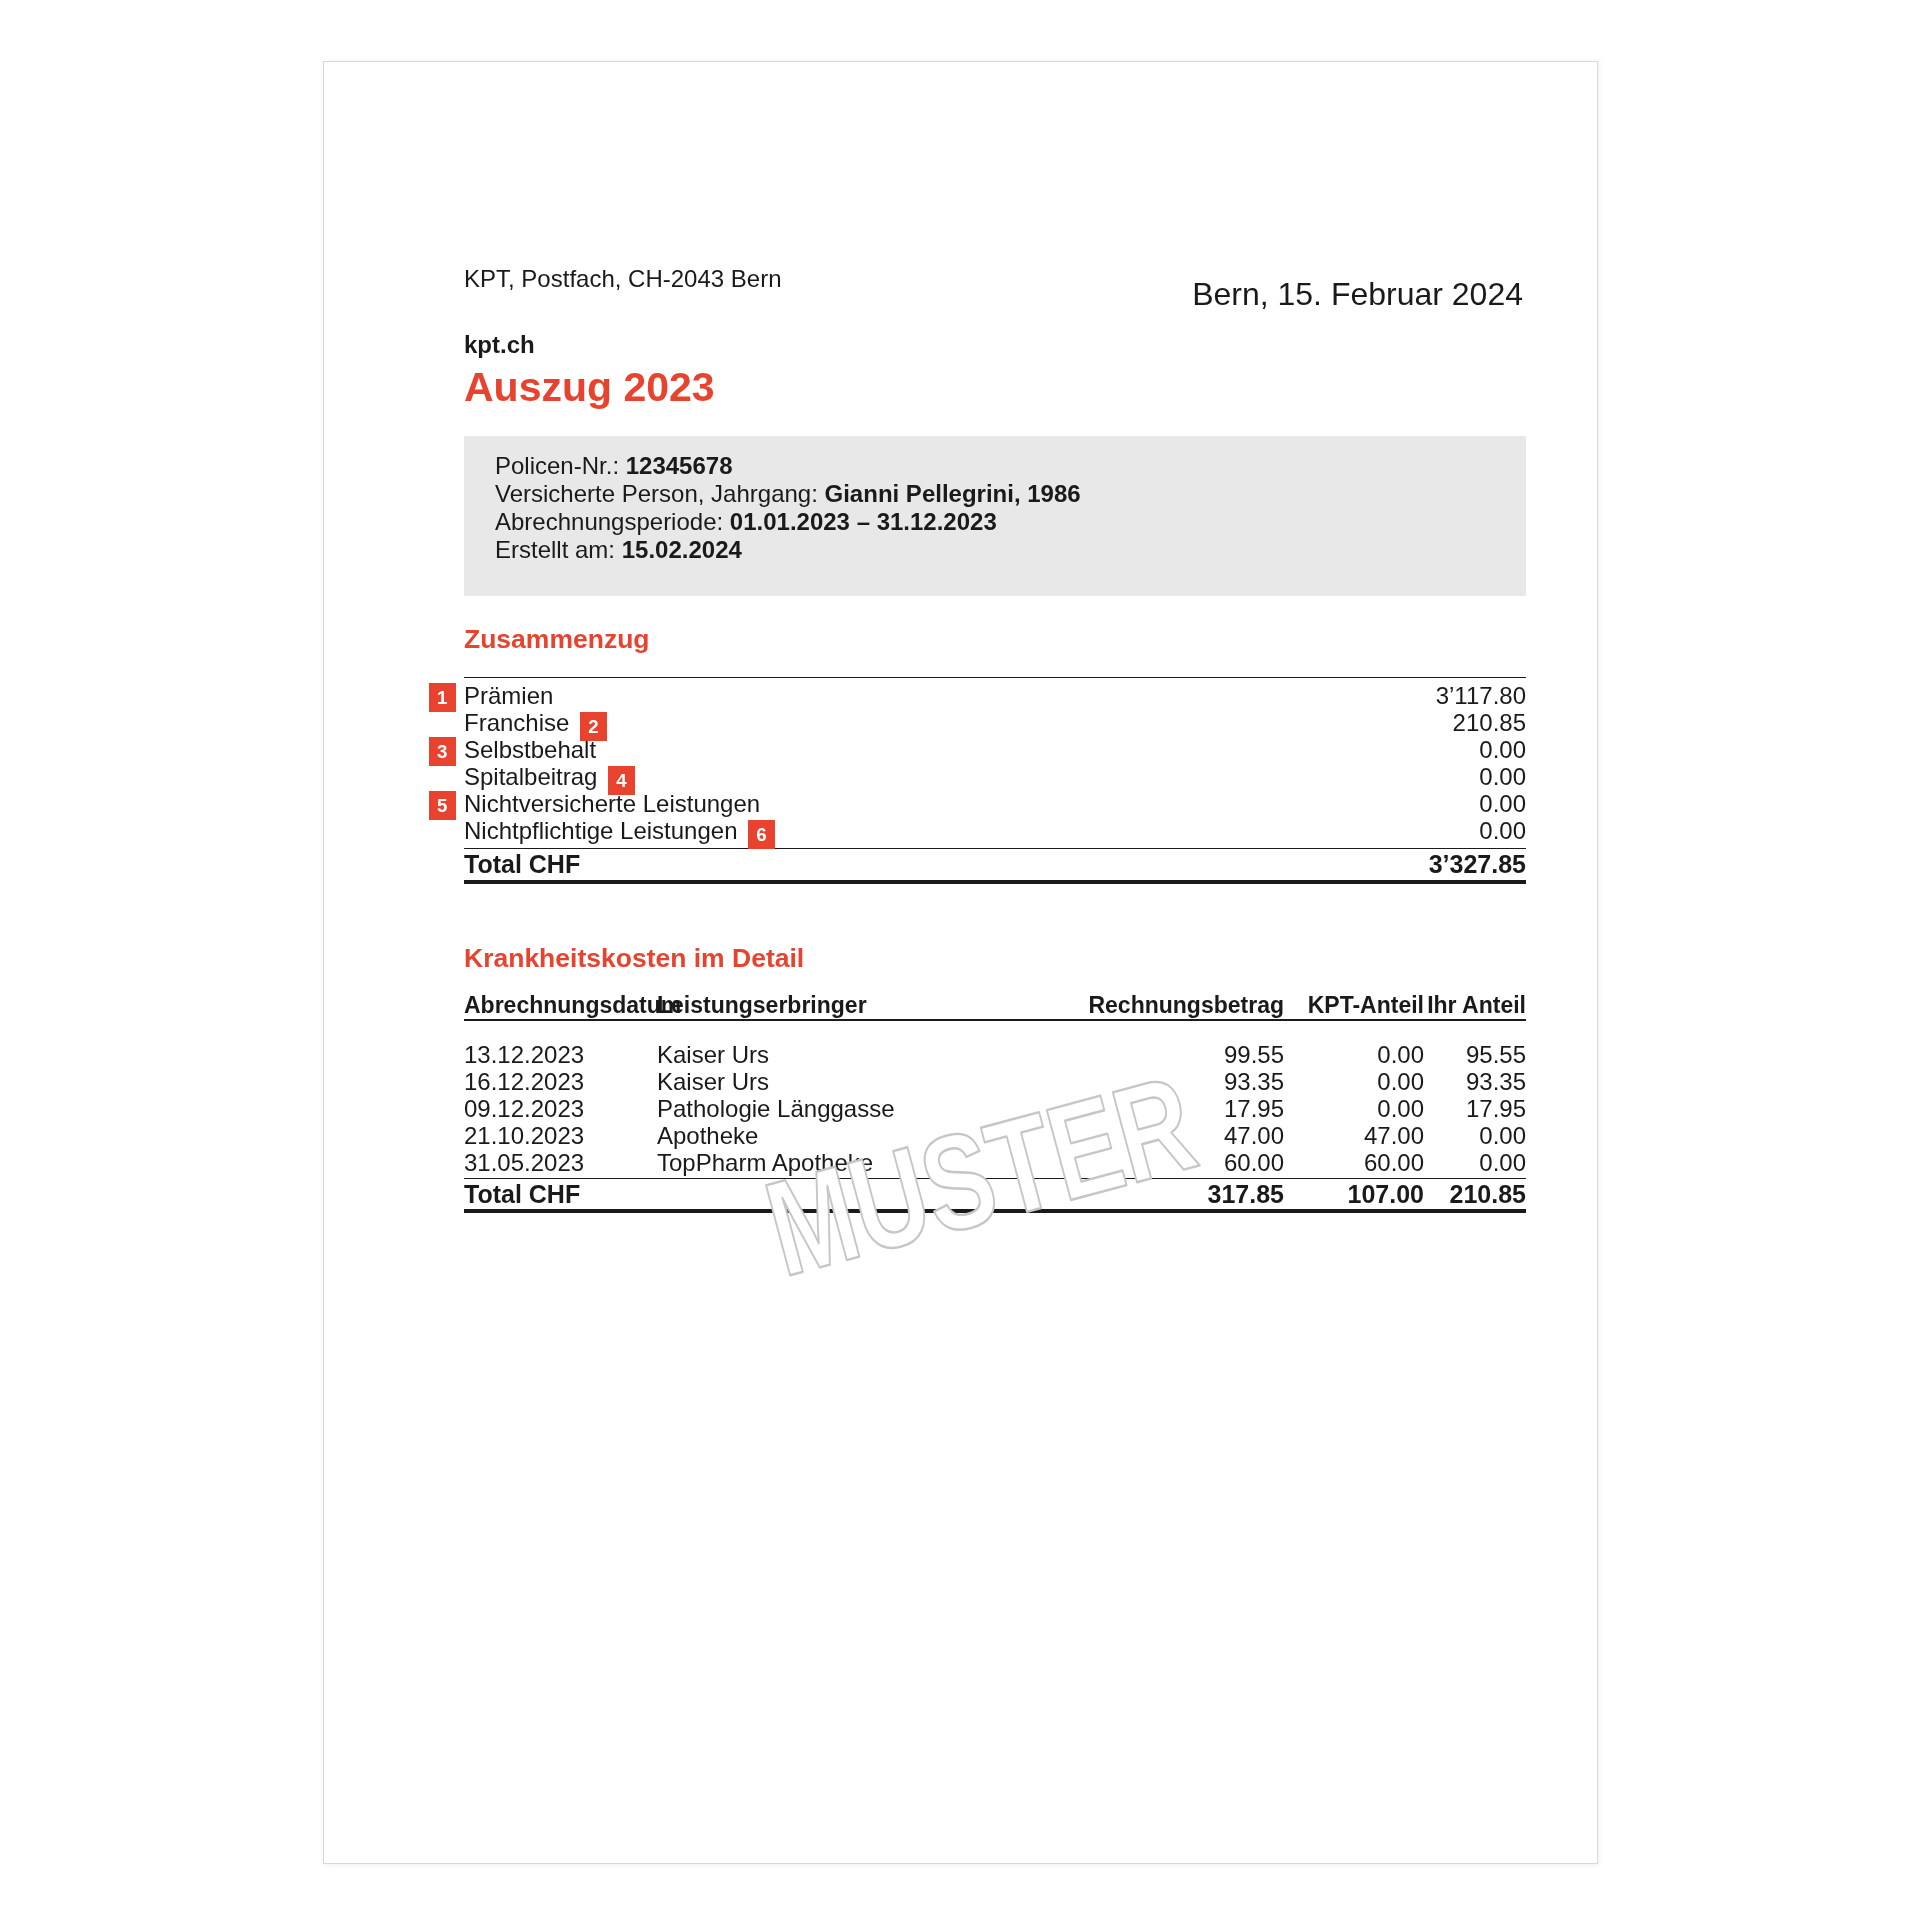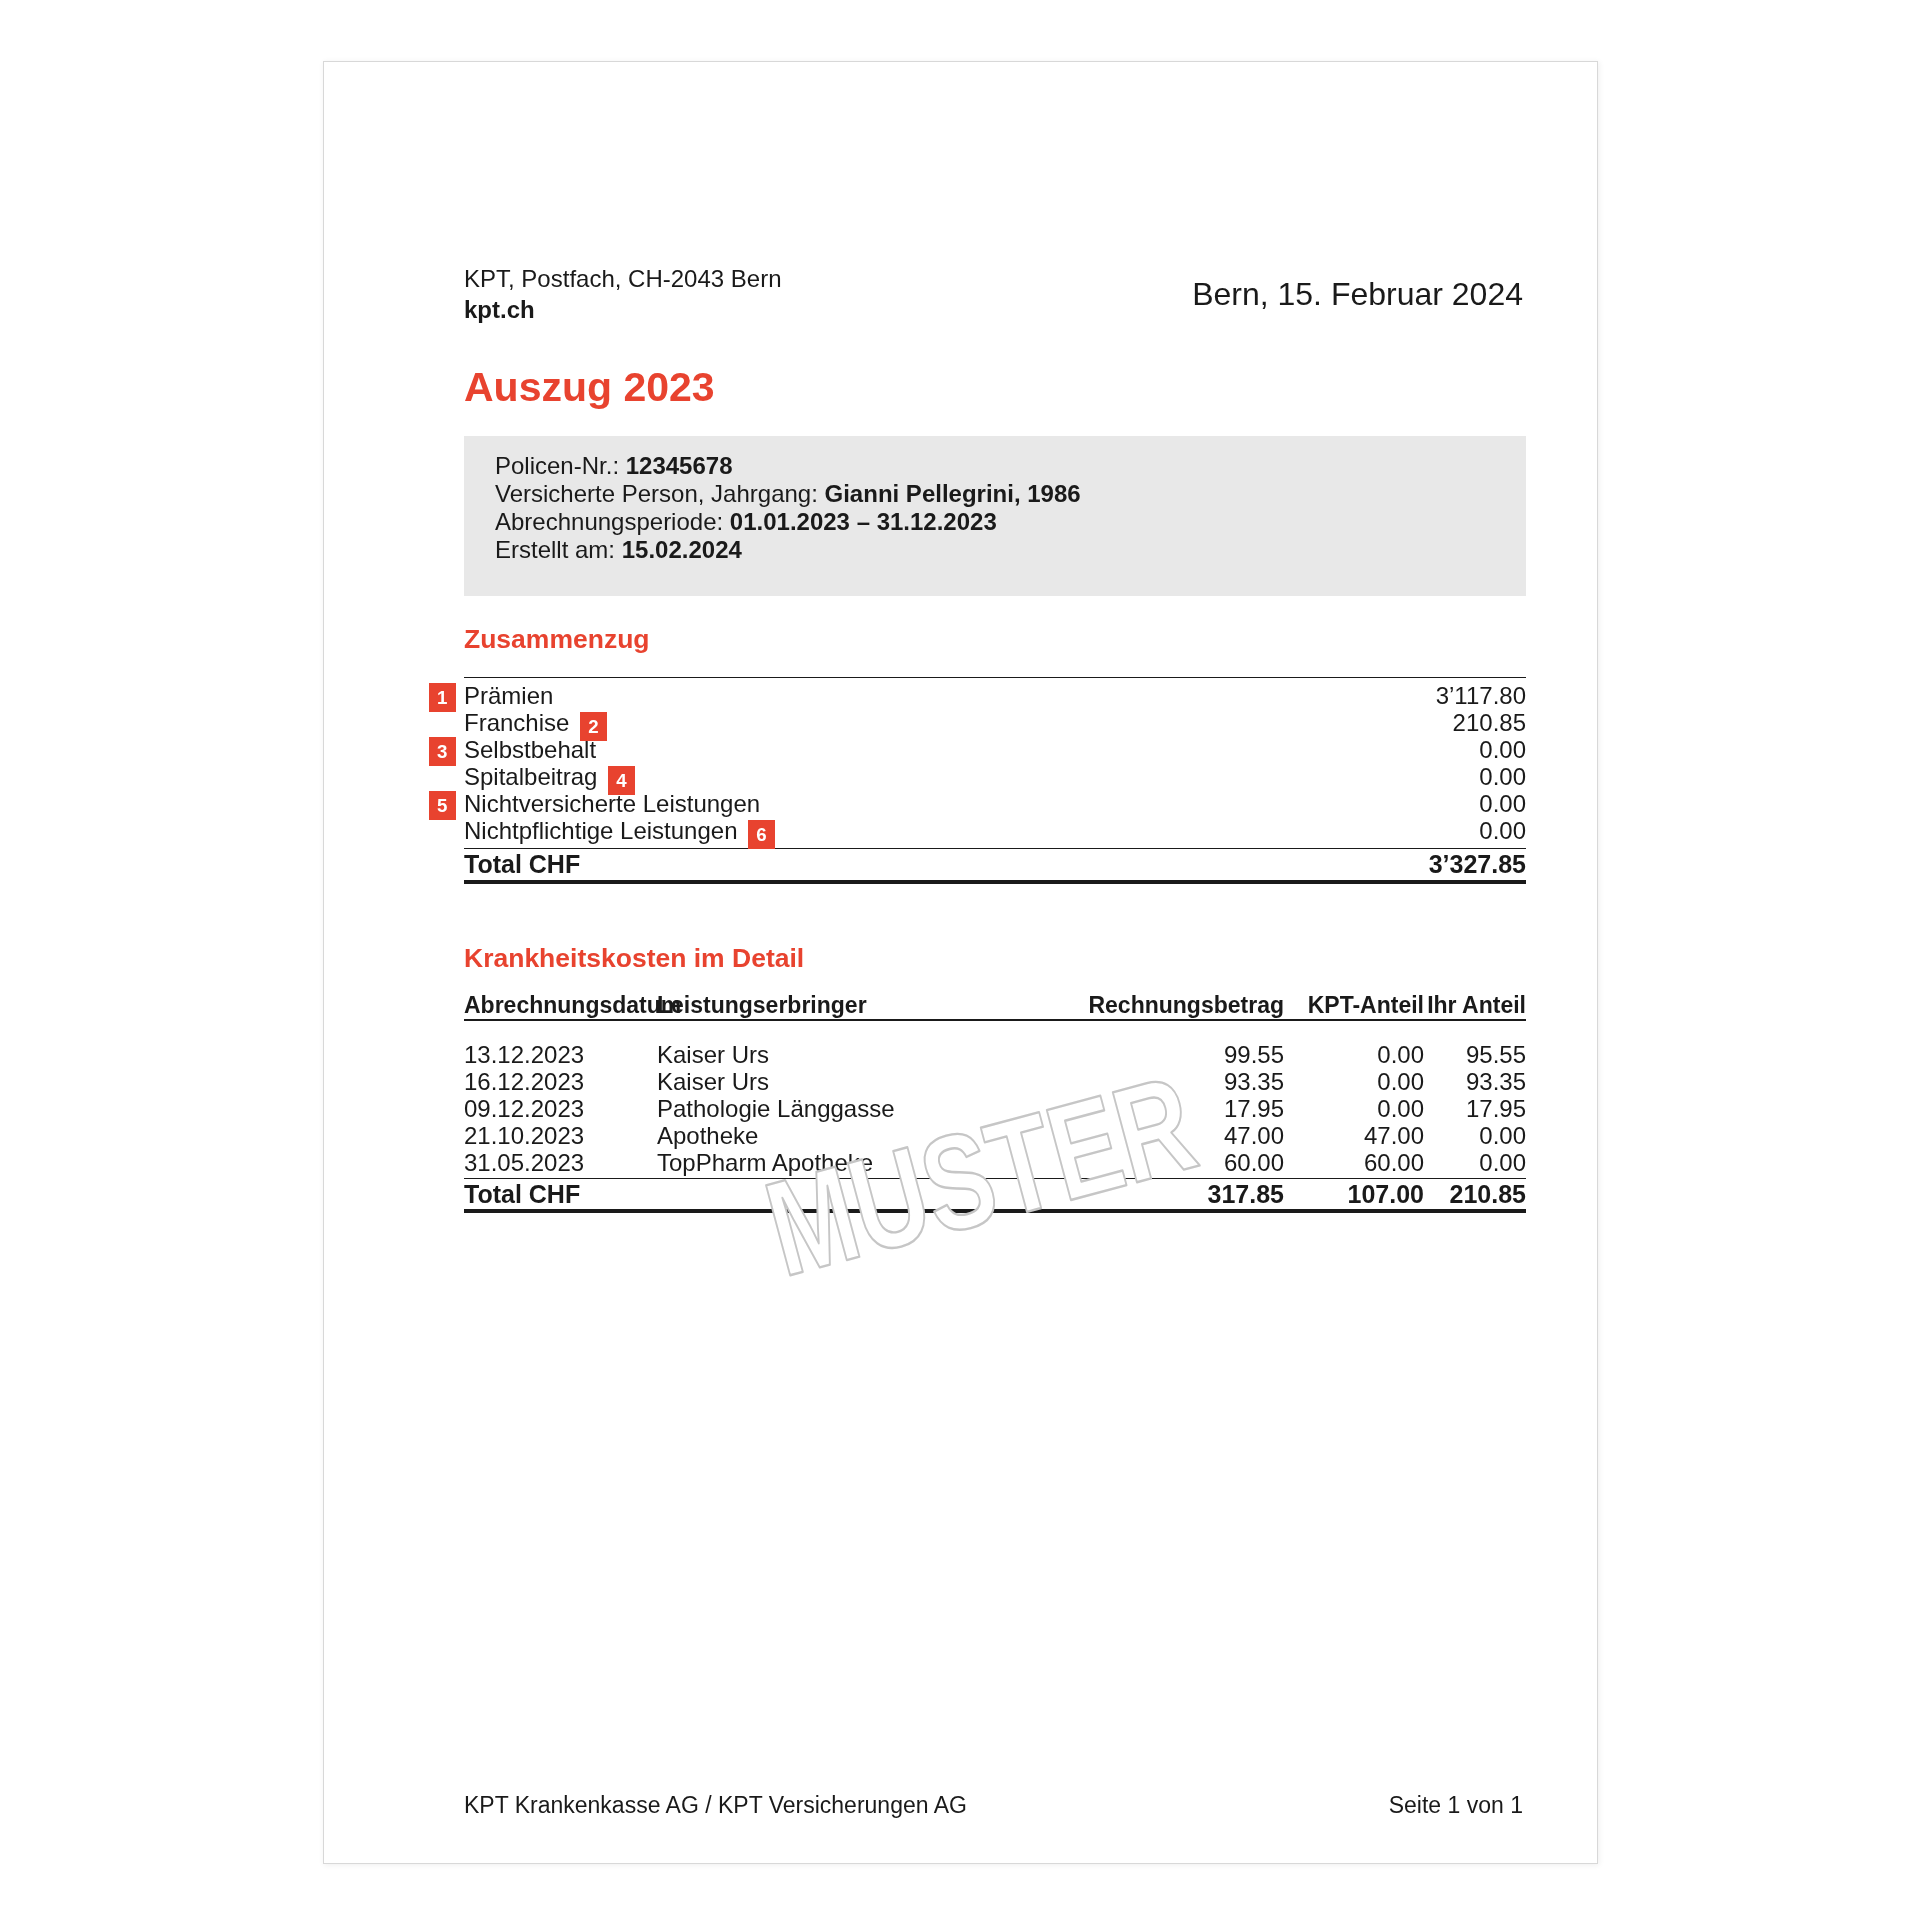"kpt.ch" .addr .web { margin-top: none -> 35px }
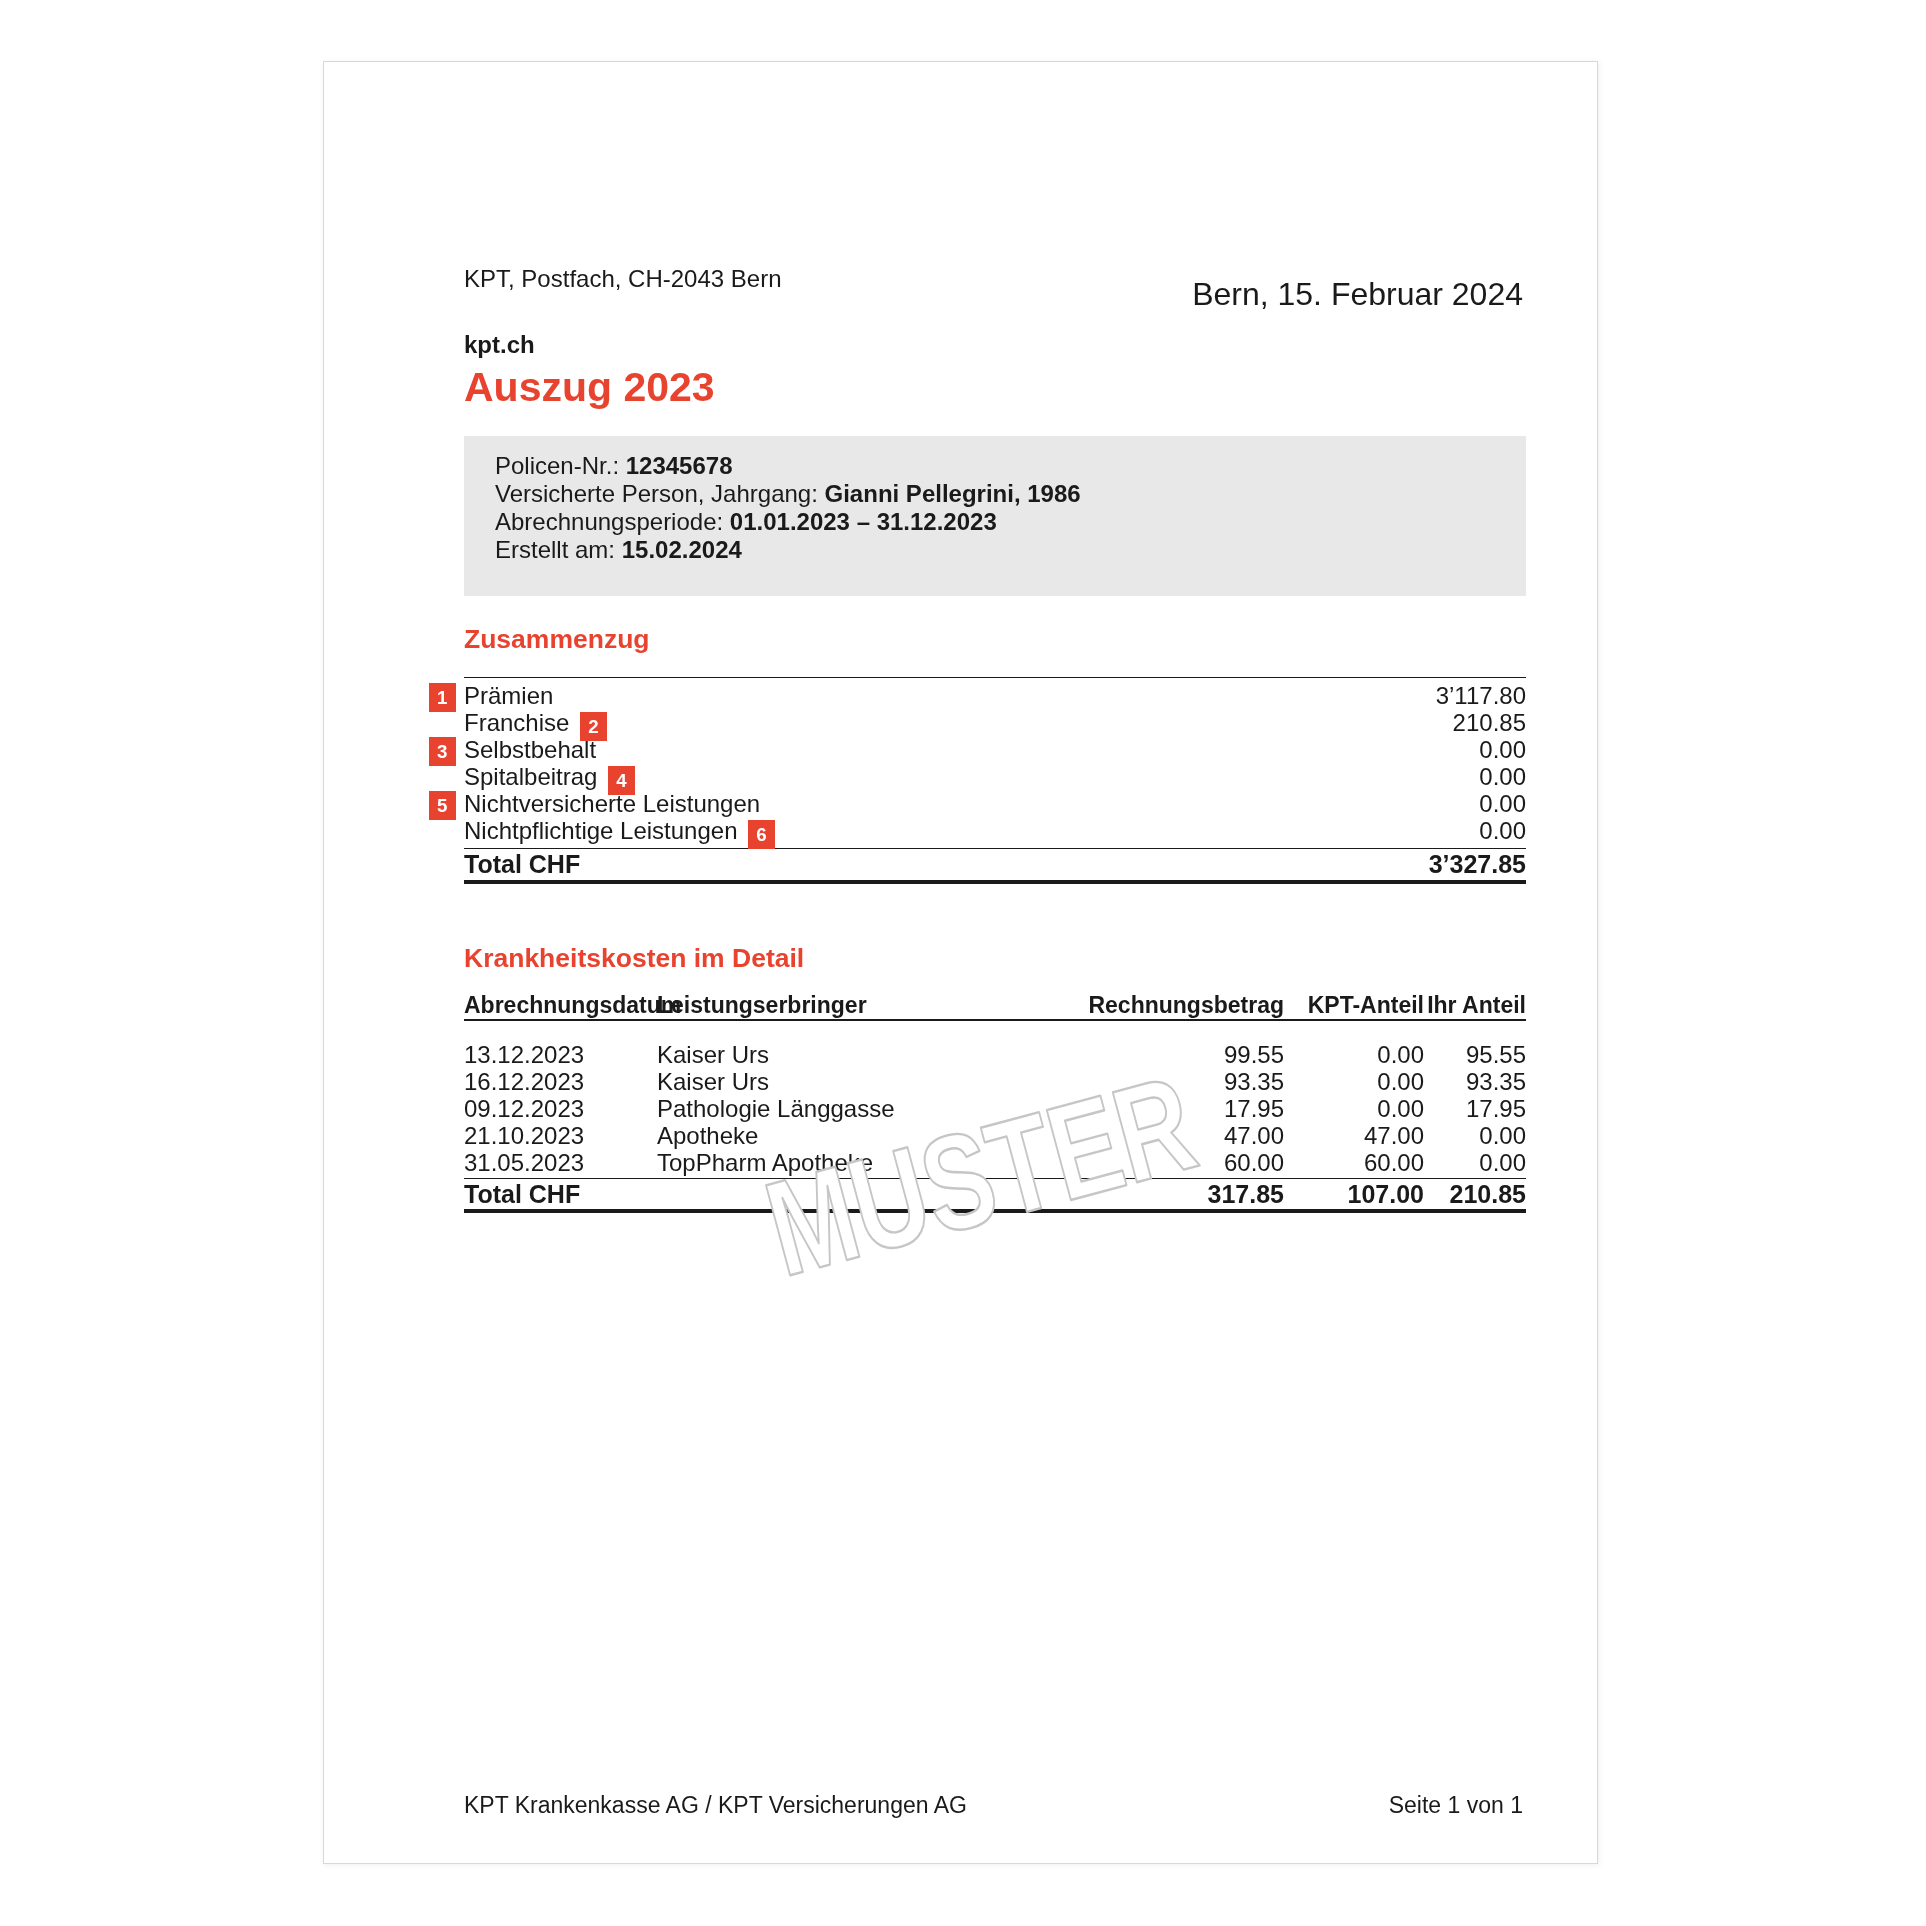"KPT Krankenkasse AG / KPT" div.footer { html: <div> <span>KPT Krankenkasse AG / KPT Versicherungen AG</span> <span>Seite 1 von 1</span> </div> -> none }
